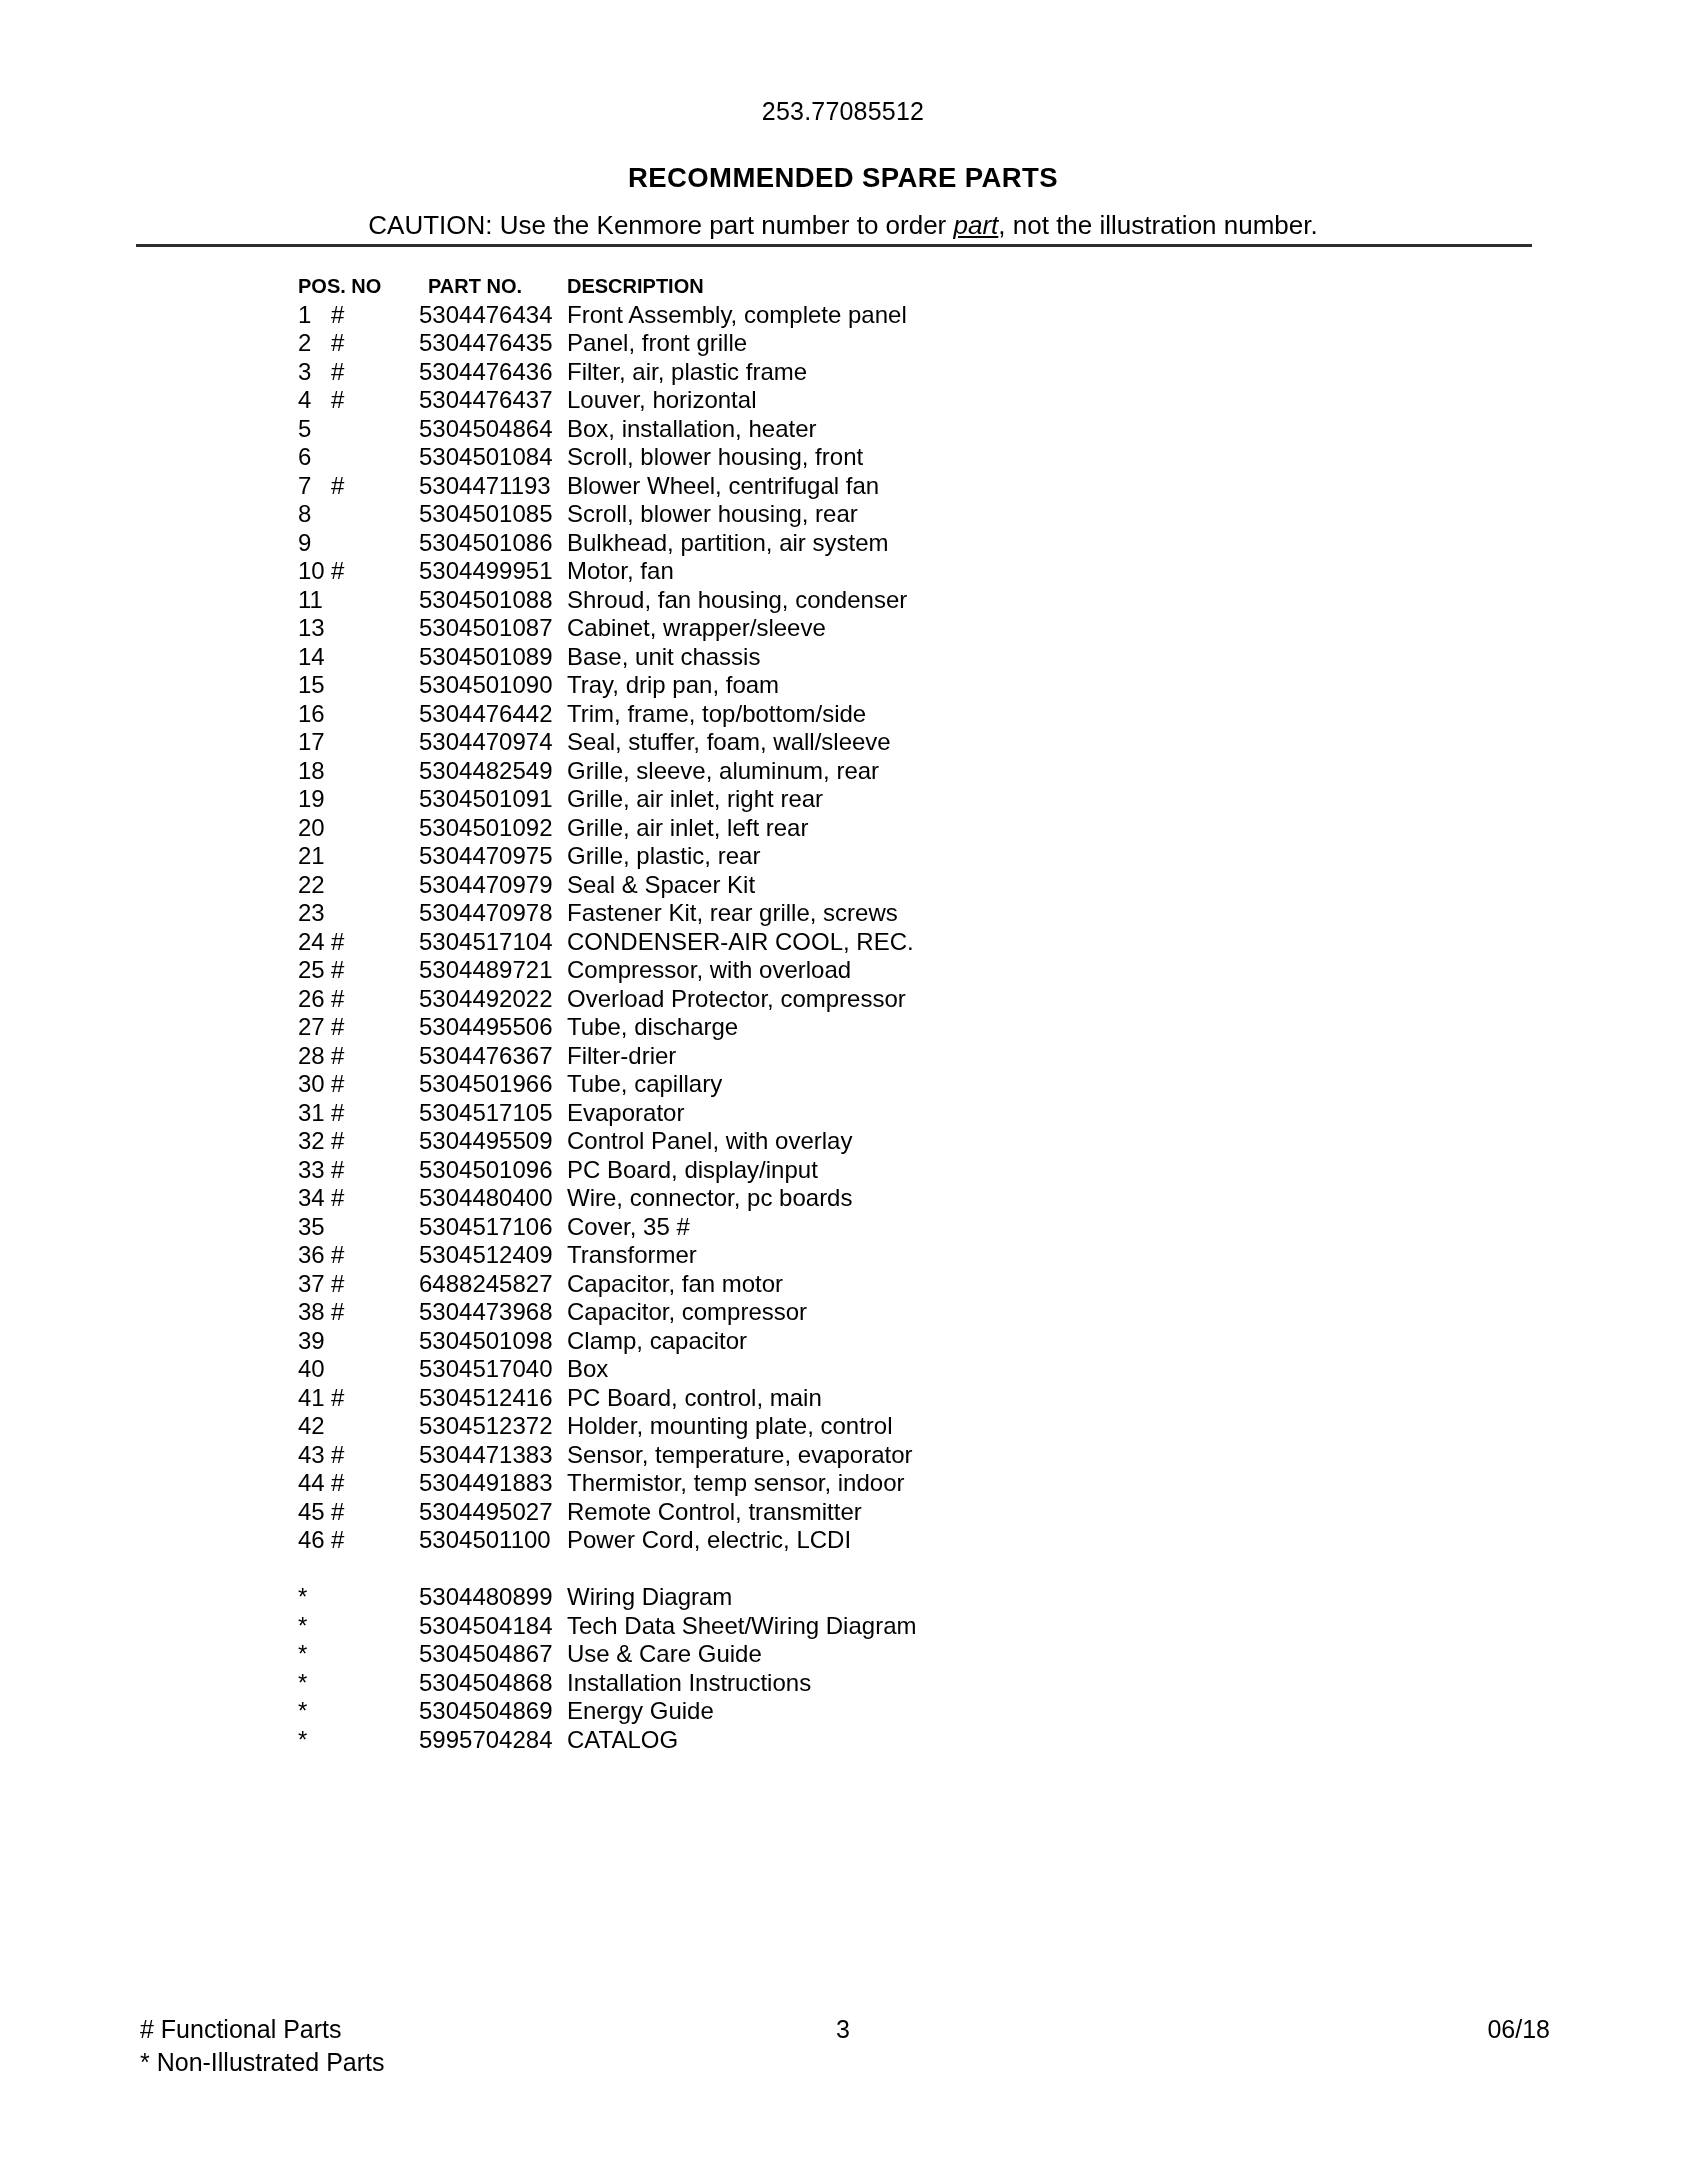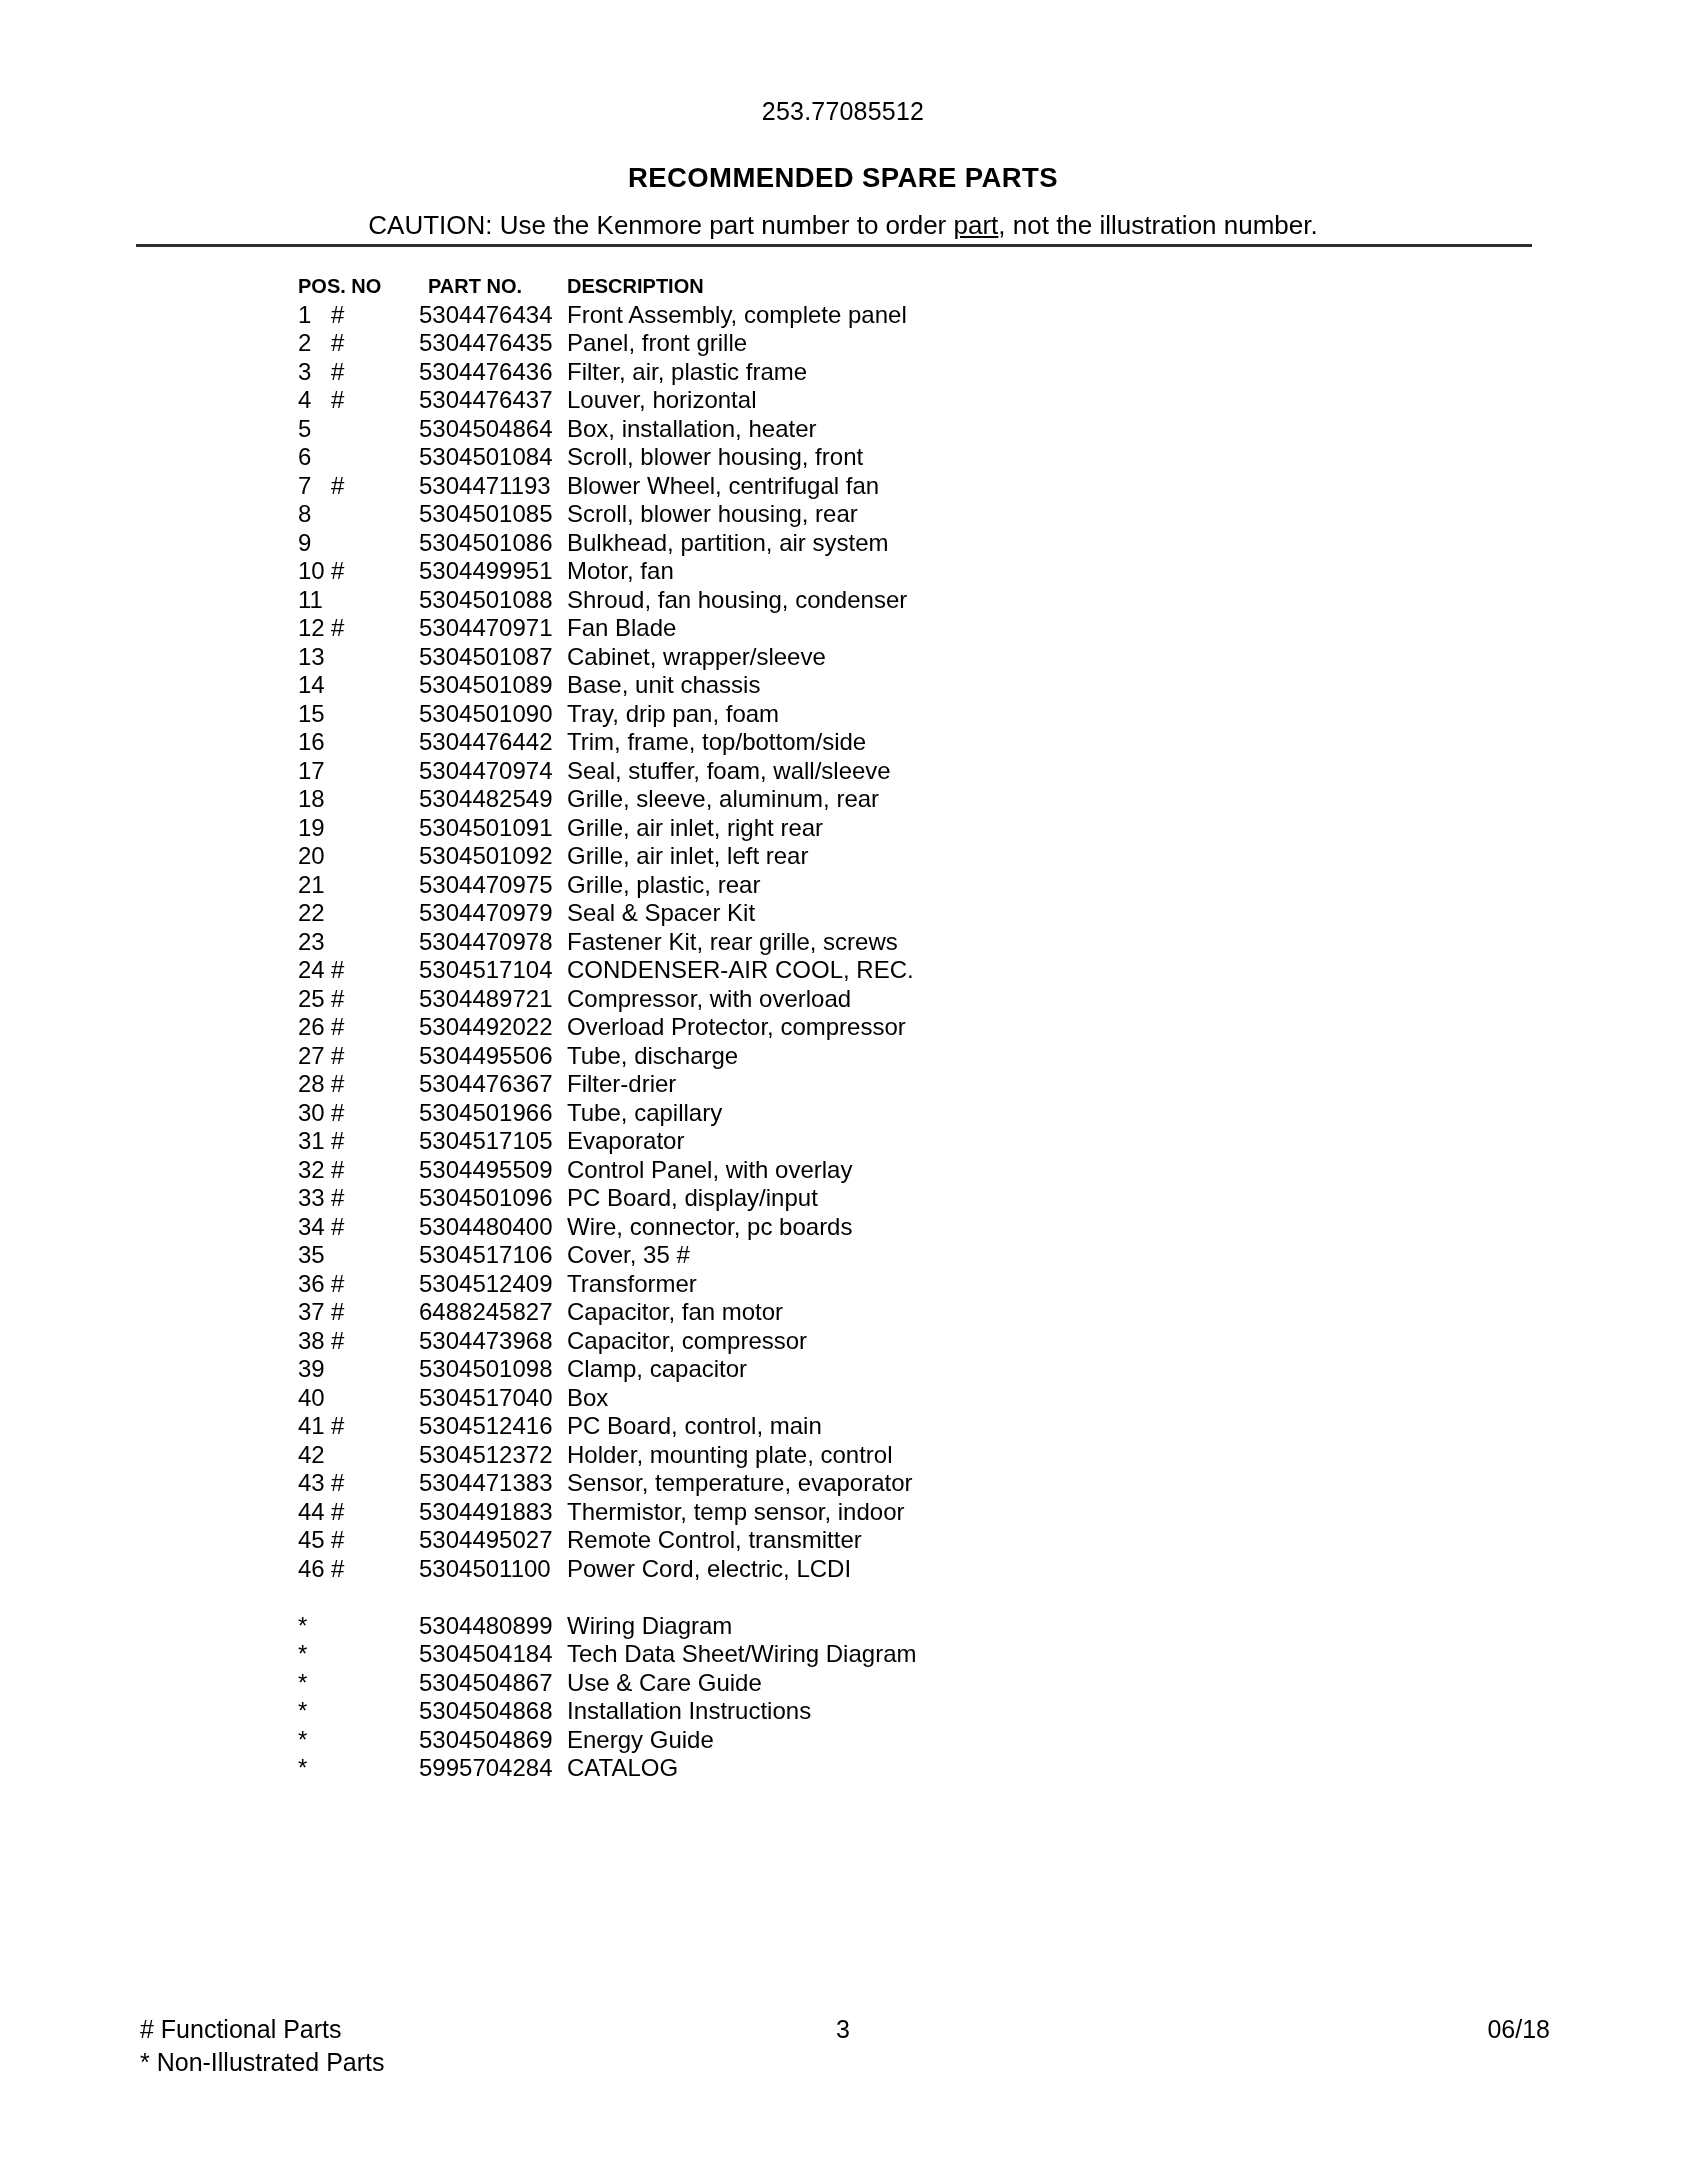"part" .caution-line .ul { font-style: none -> italic }
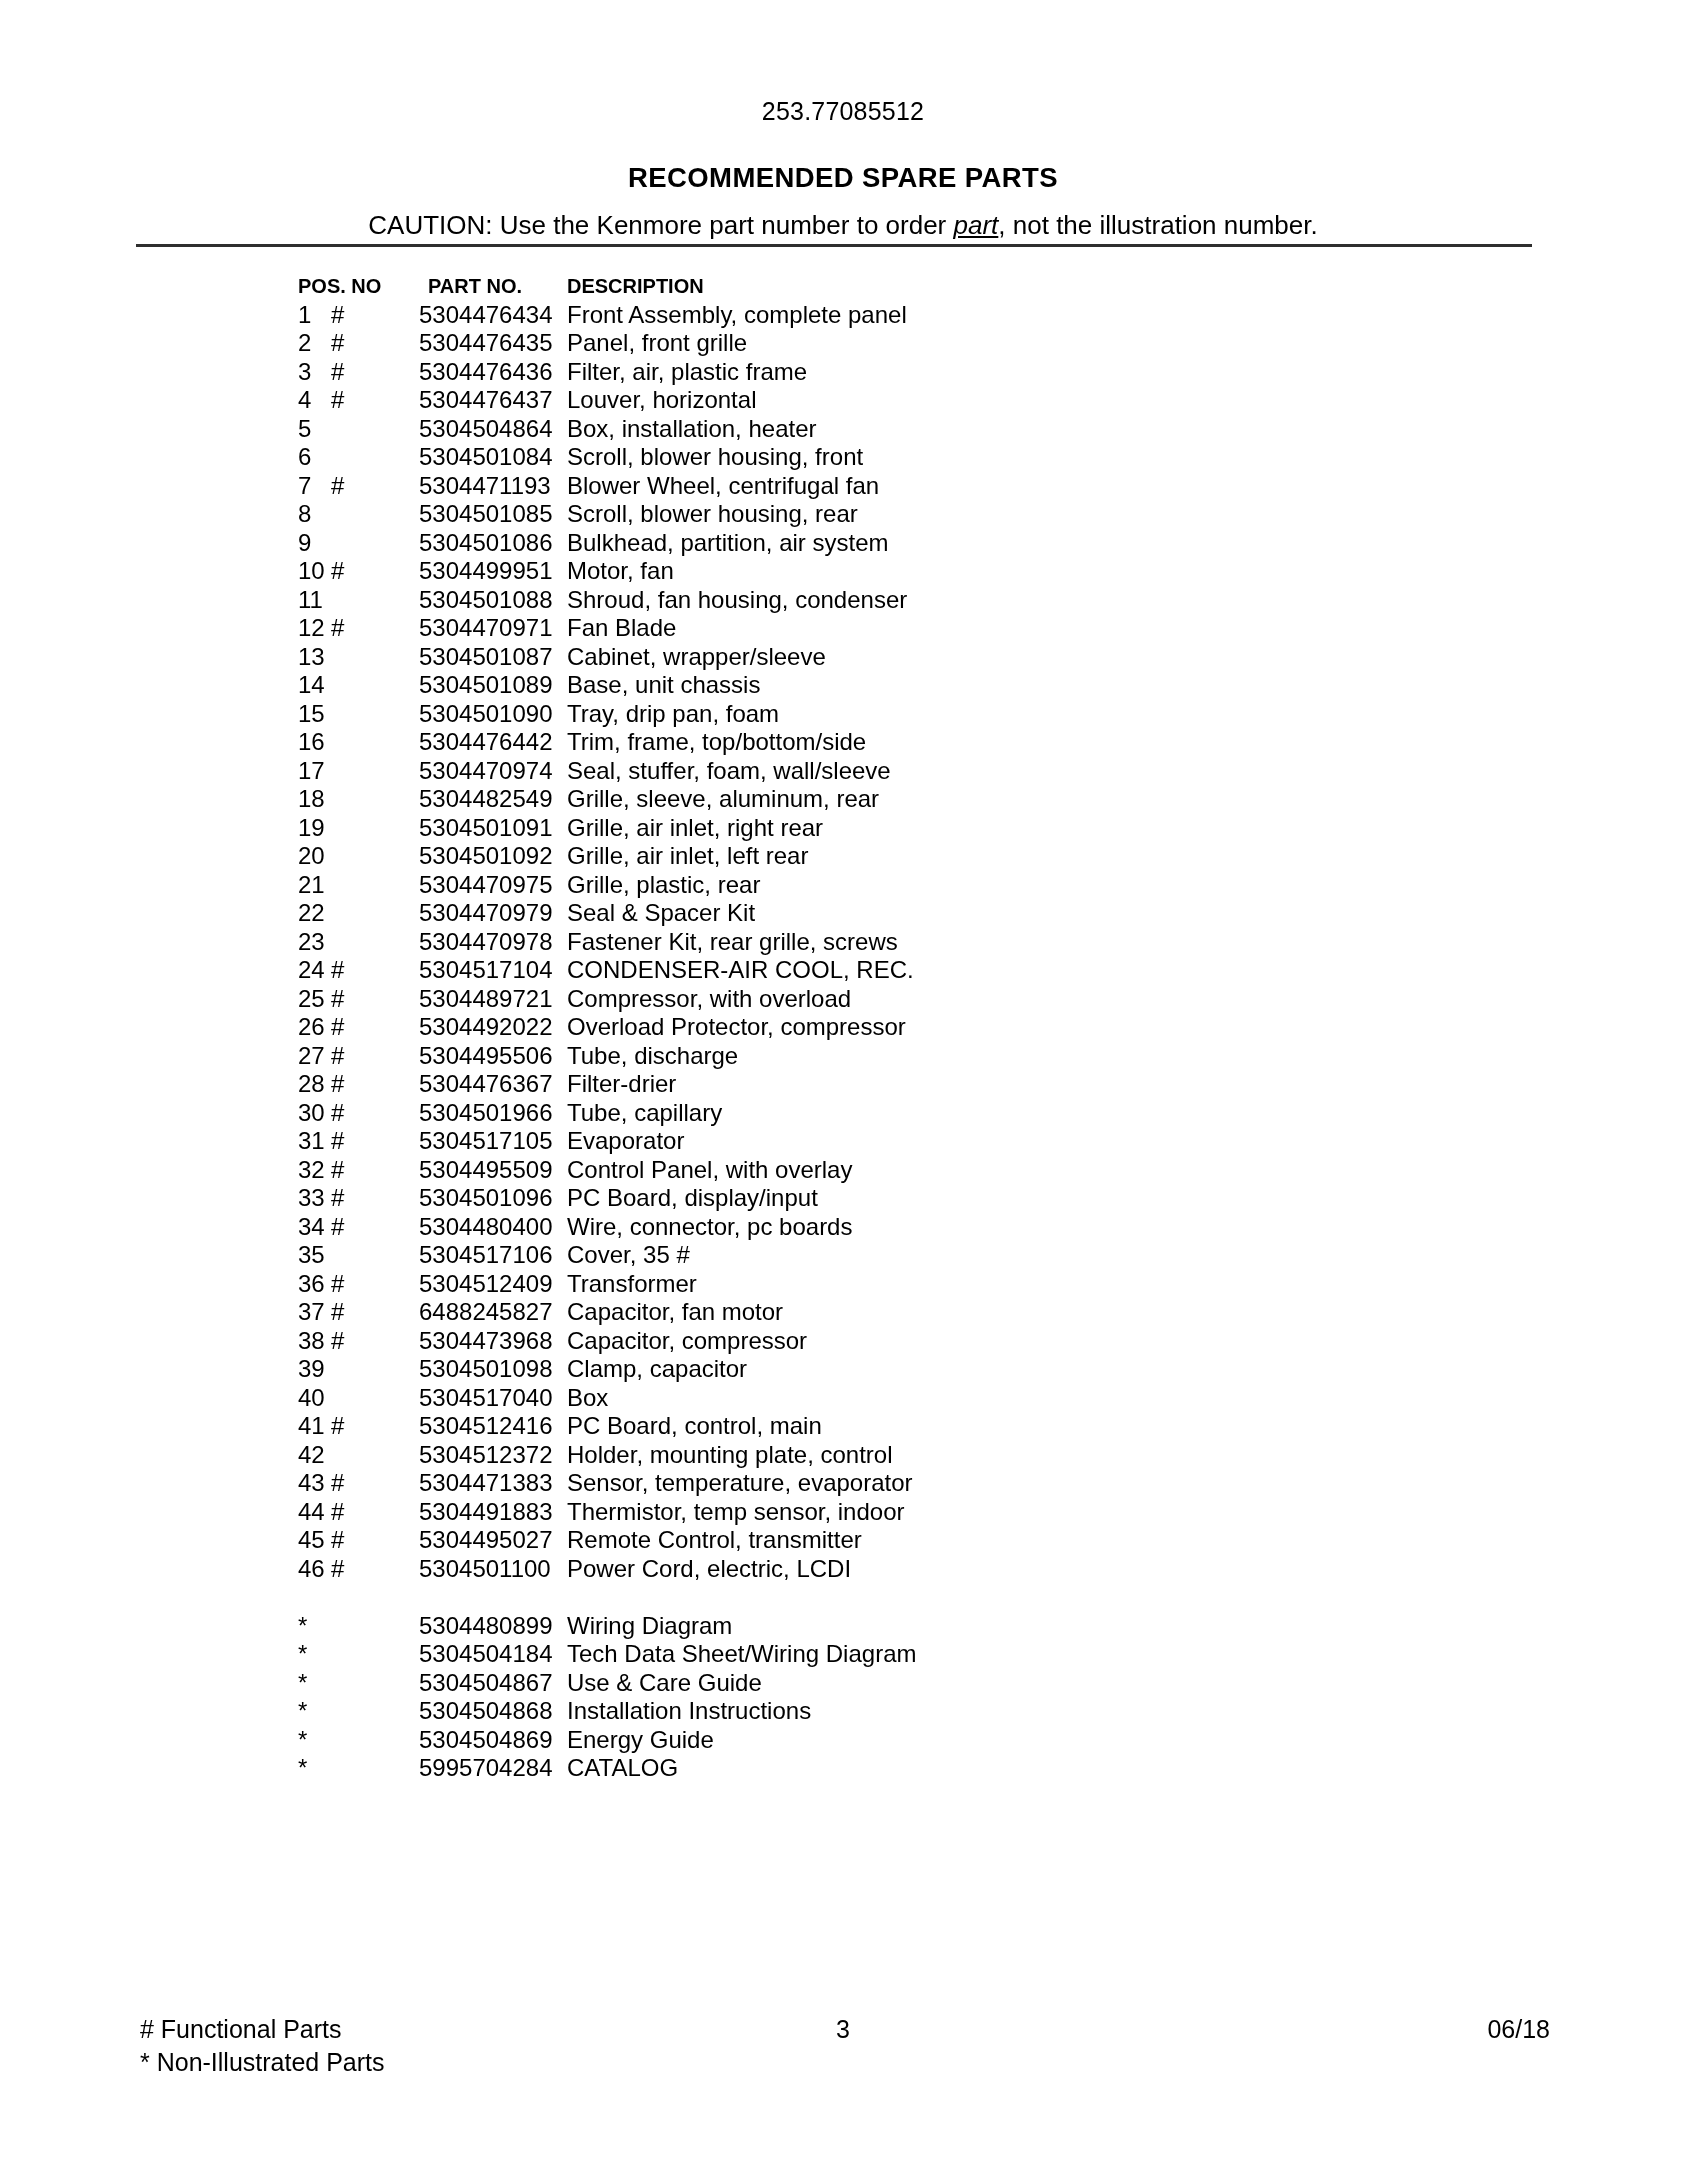"12 #" div.row { html: <div> <span><span>12</span><span>#</span></span> <span>5304470971</span> <span>Fan Blade</span> </div> -> none }
